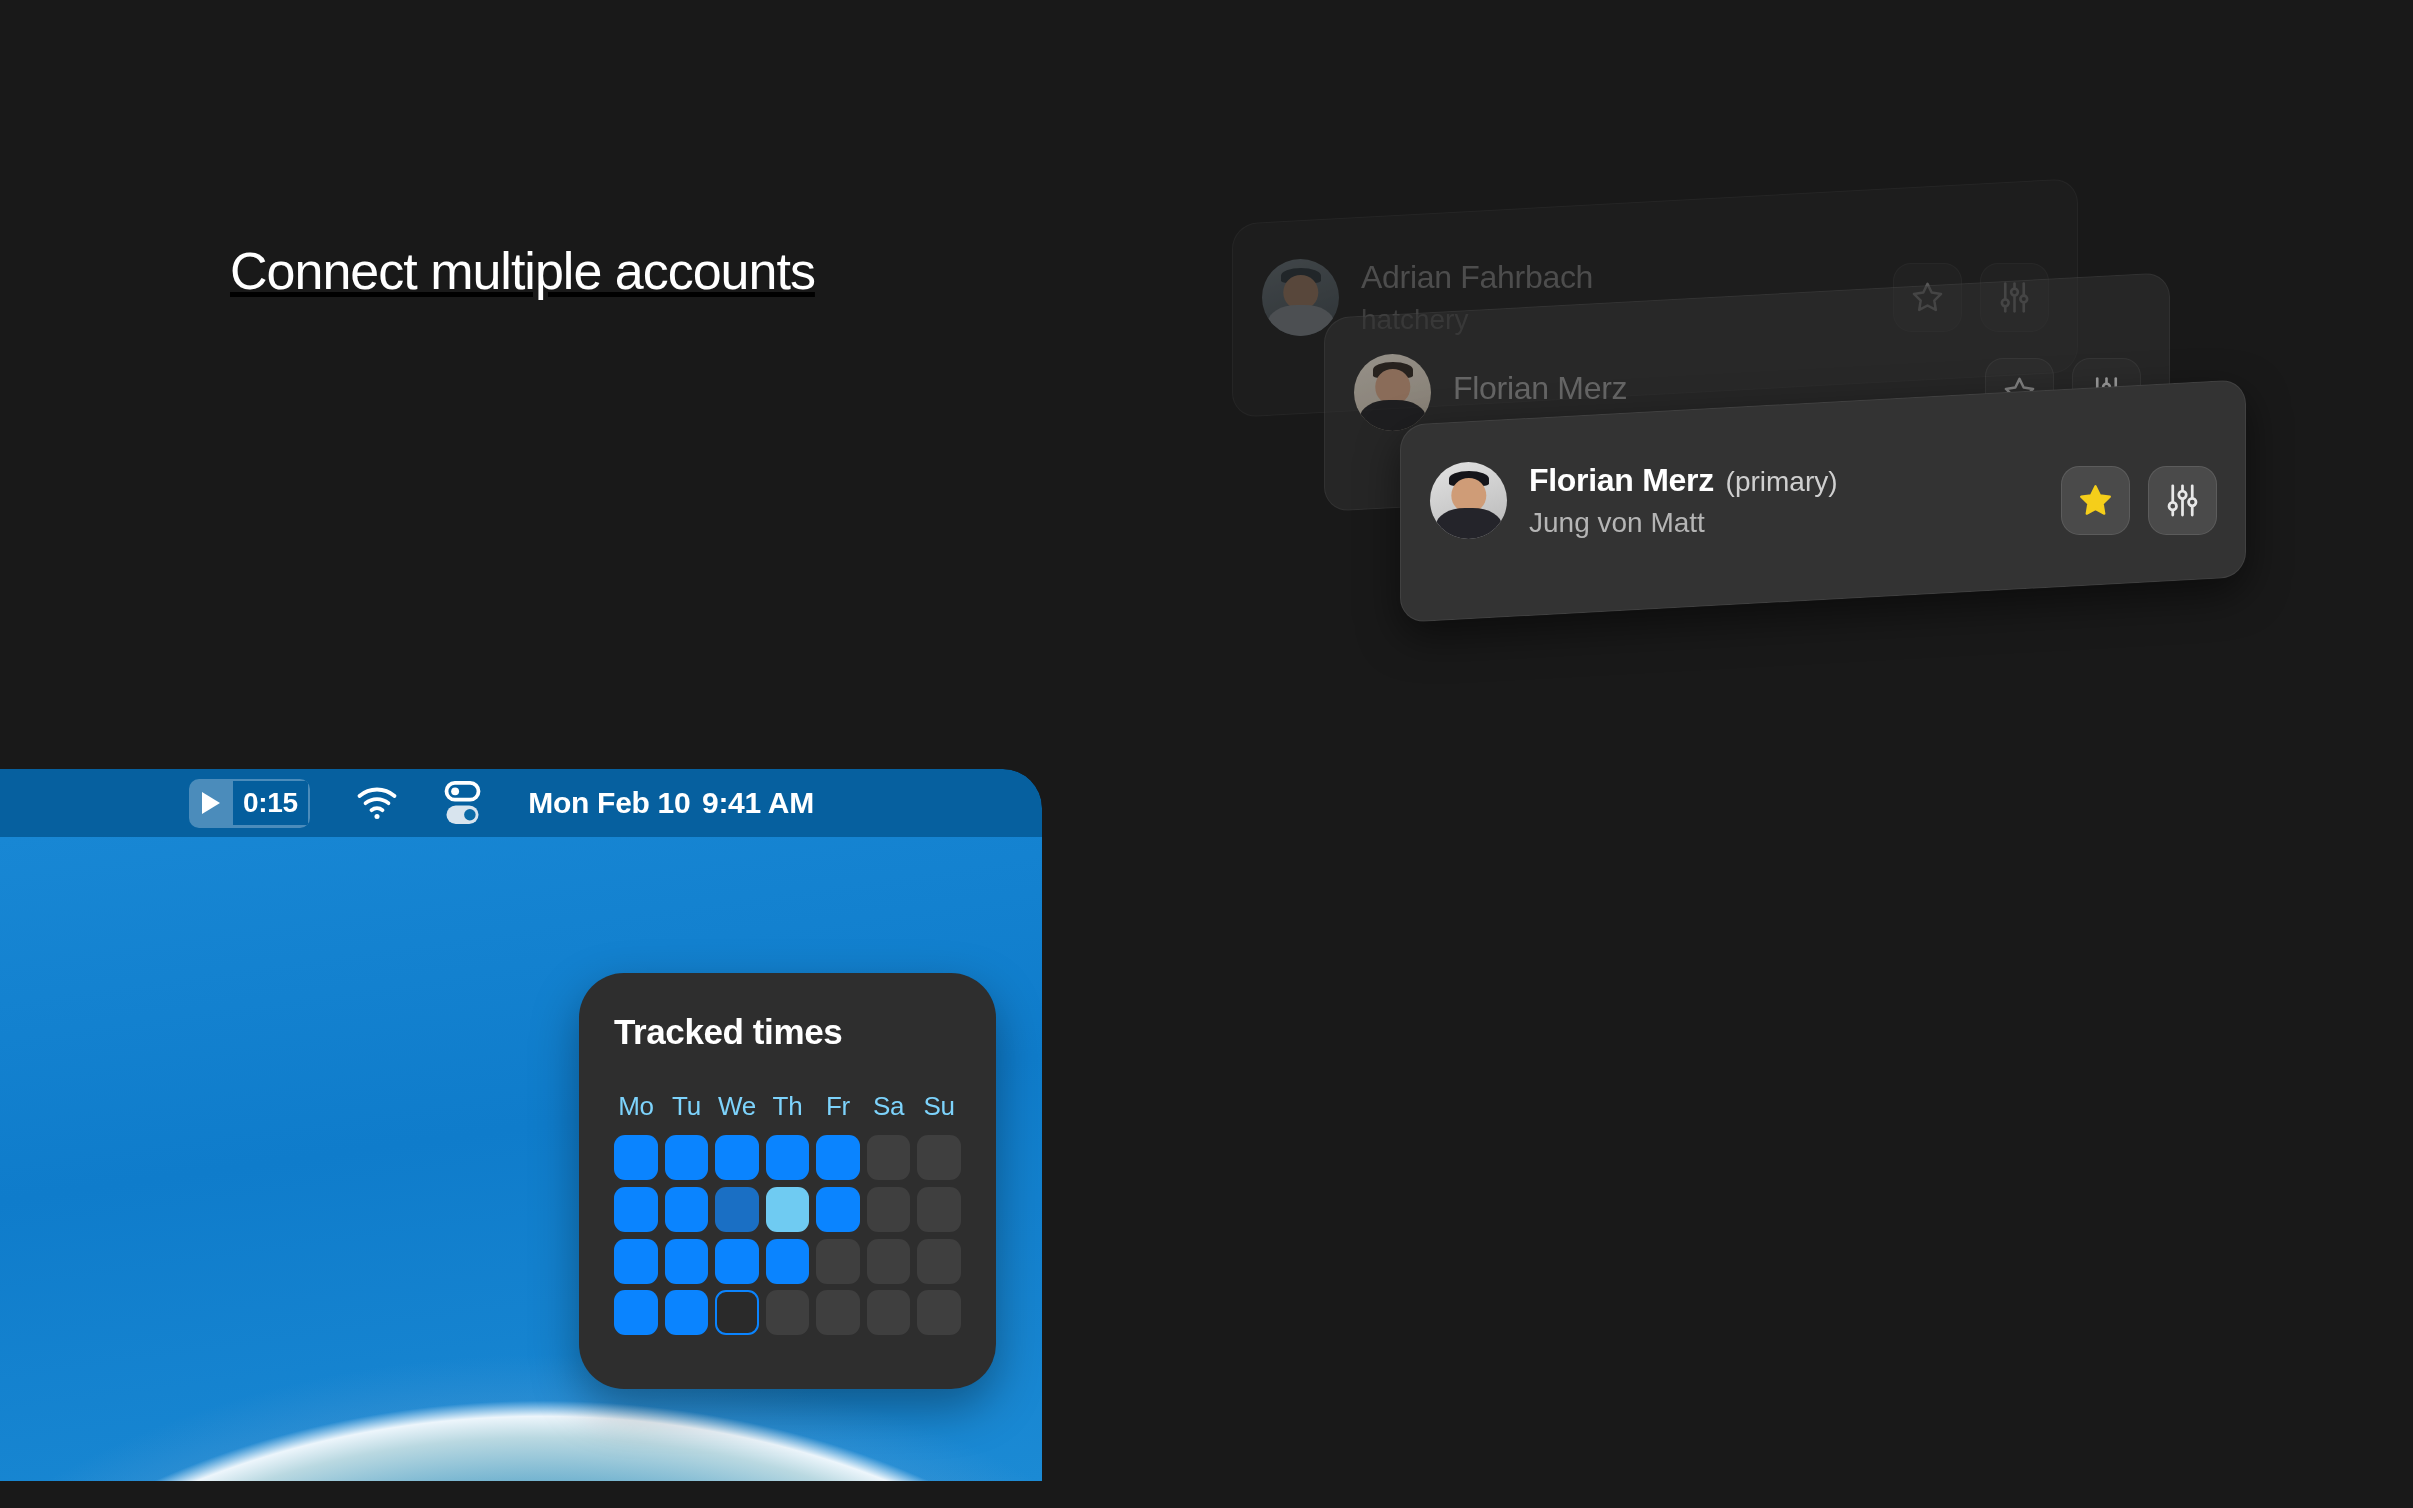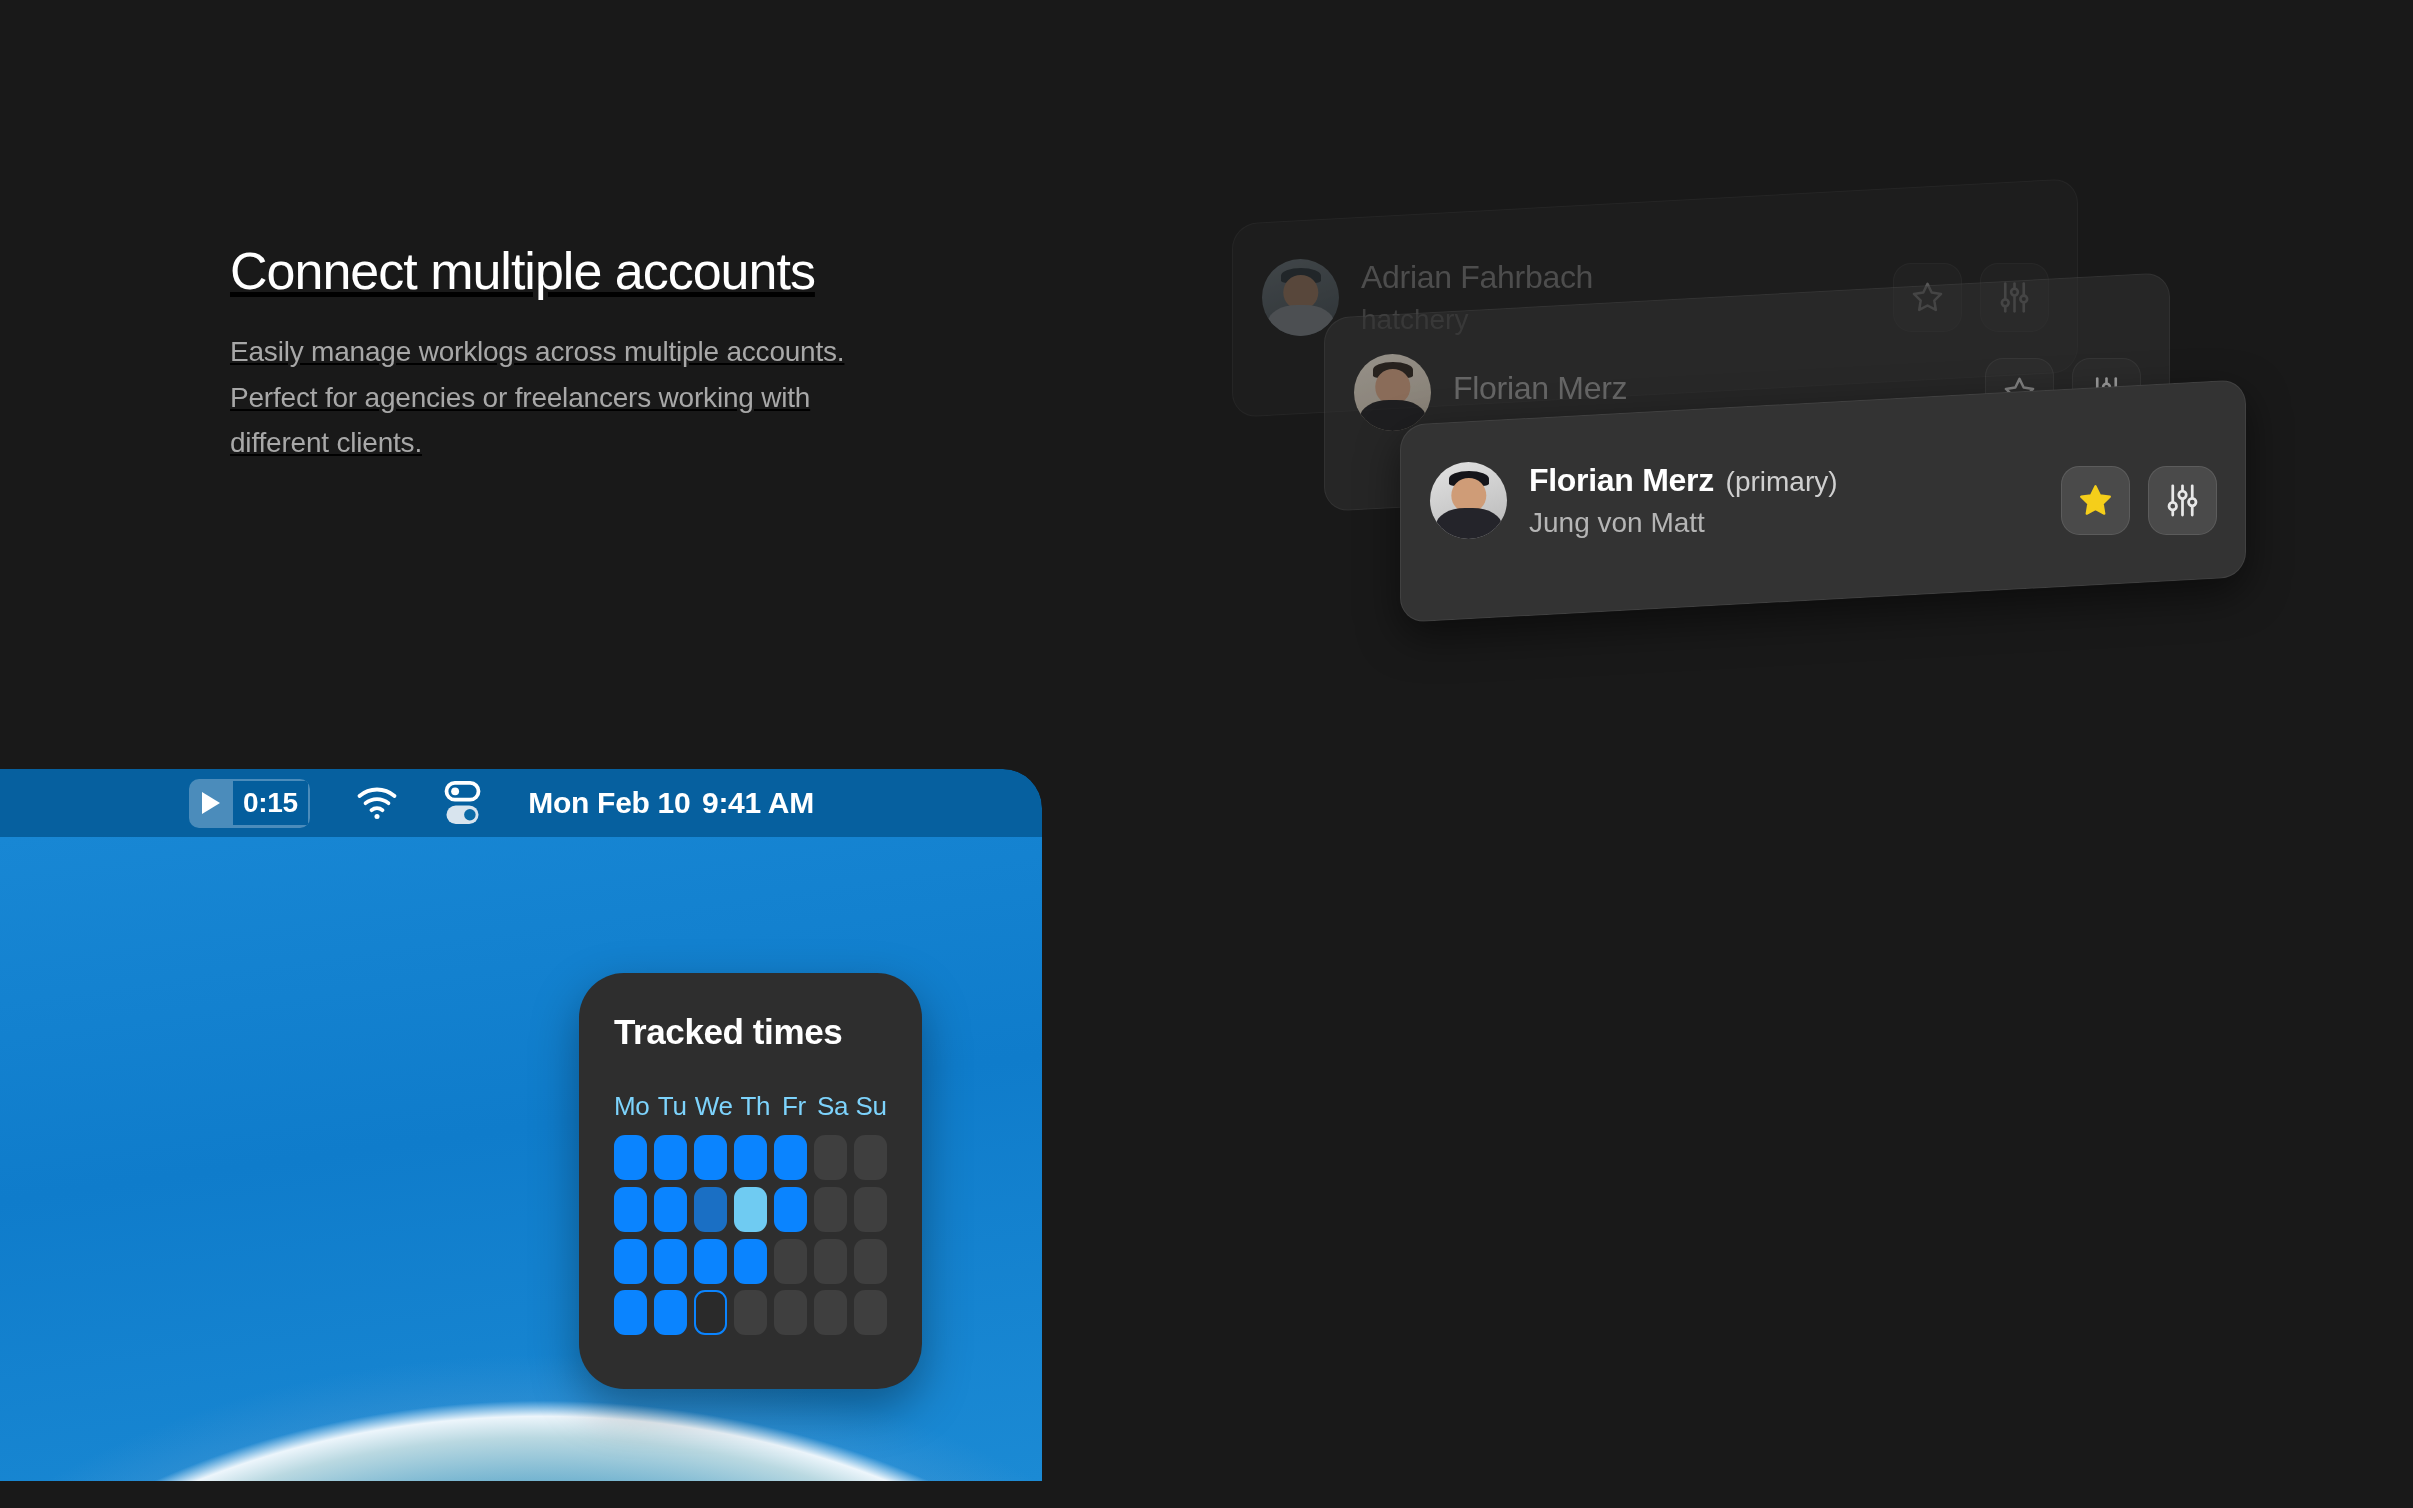"Easily manage worklogs across multiple" div.feature-body { html: <div> <span>Easily manage worklogs across multiple accounts.</span> <span>Perfect for agencies or freelancers working with</span> <span>different clients.</span> </div> -> none }
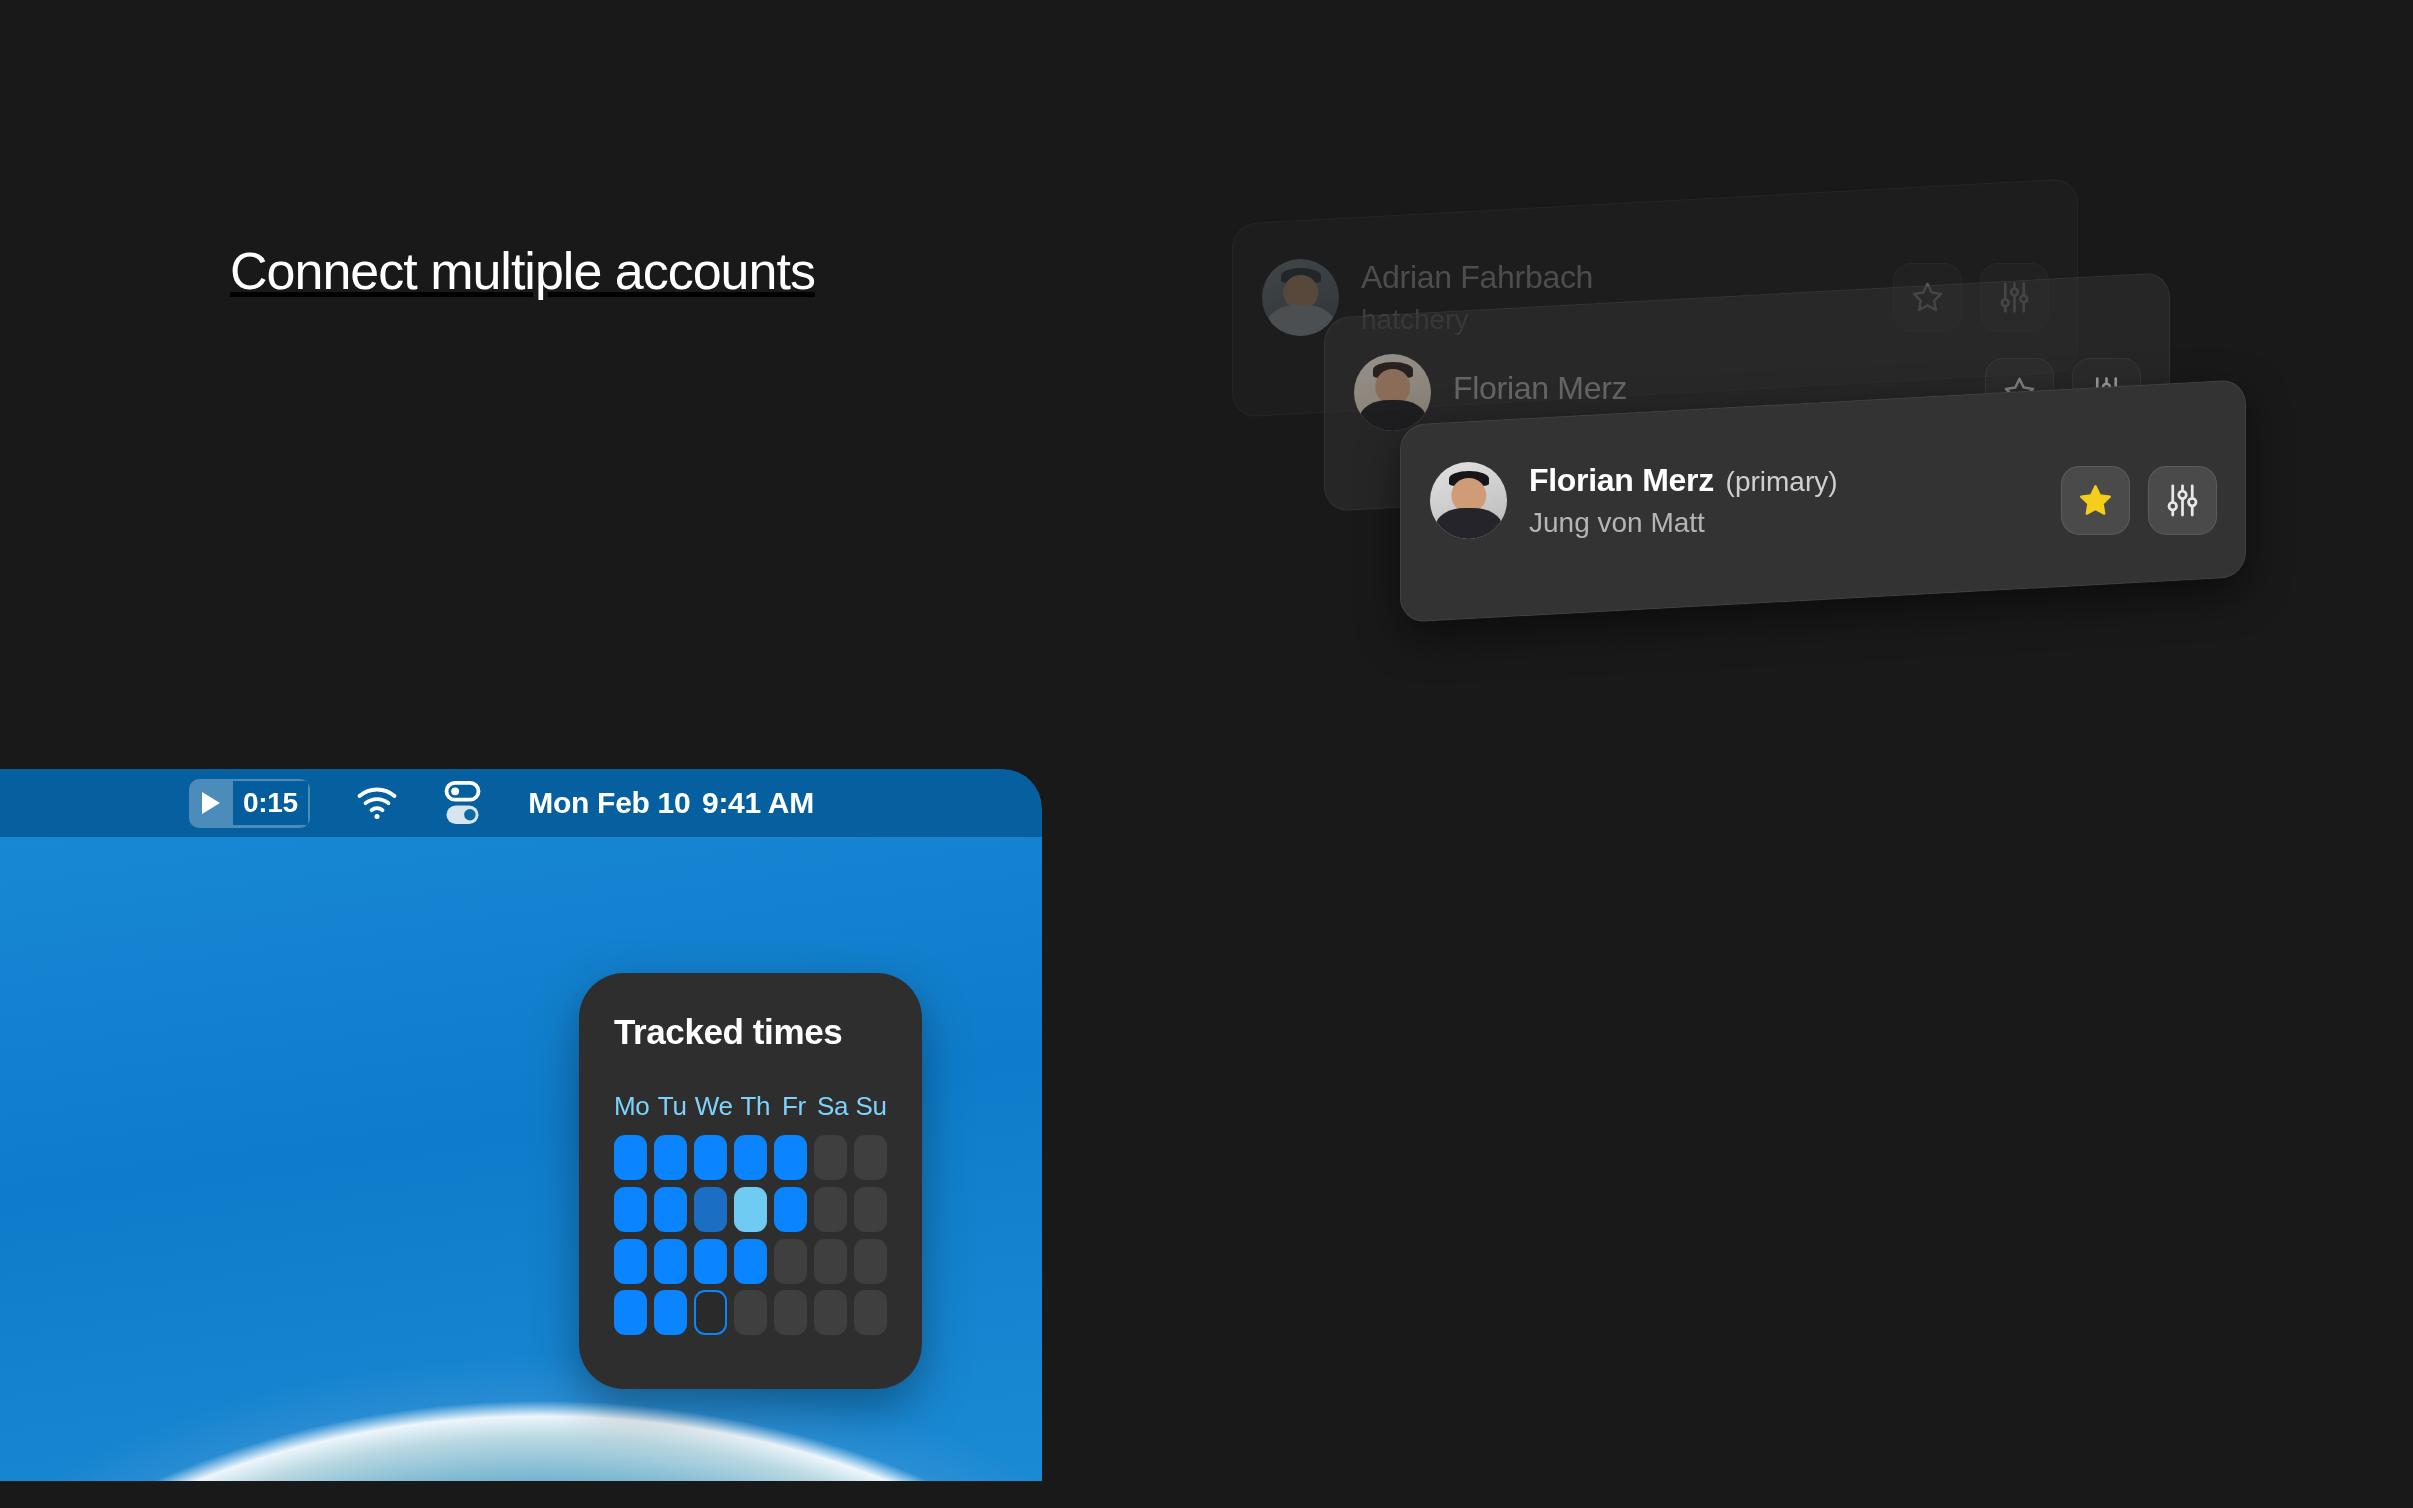"Tracked times" .widget { width: 343px -> 417px }
